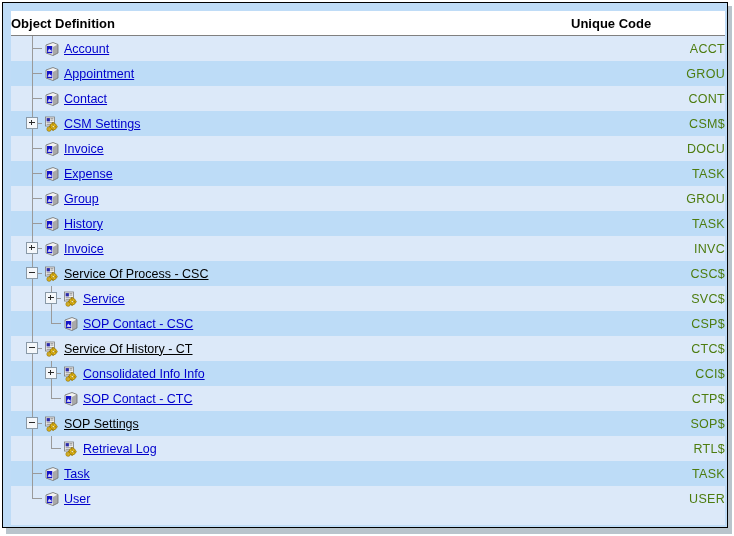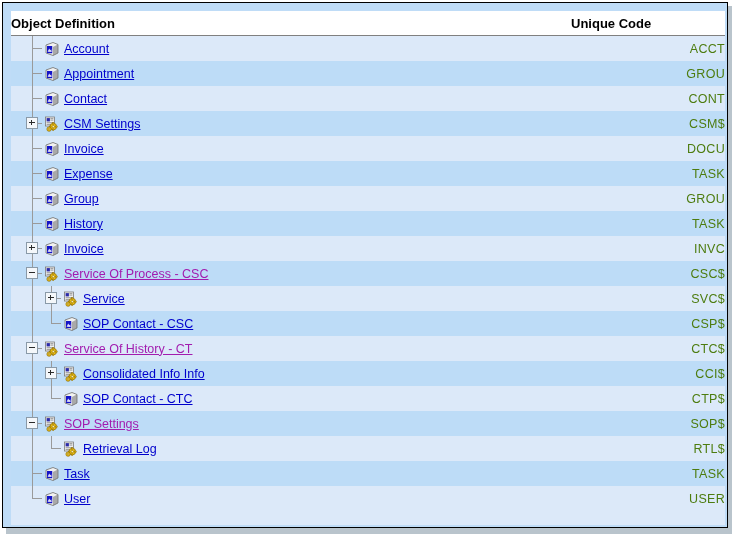"Service Of Process - CSC" a.lnk.visited { color: #a21caf -> #000000 }
